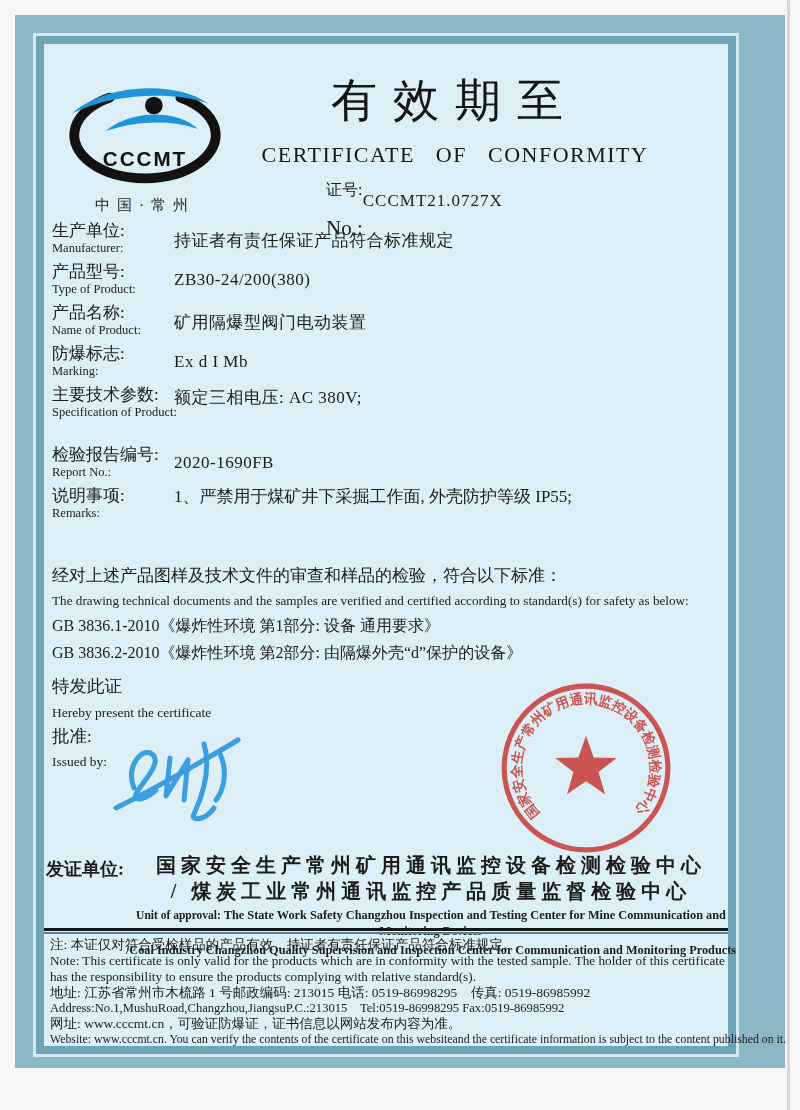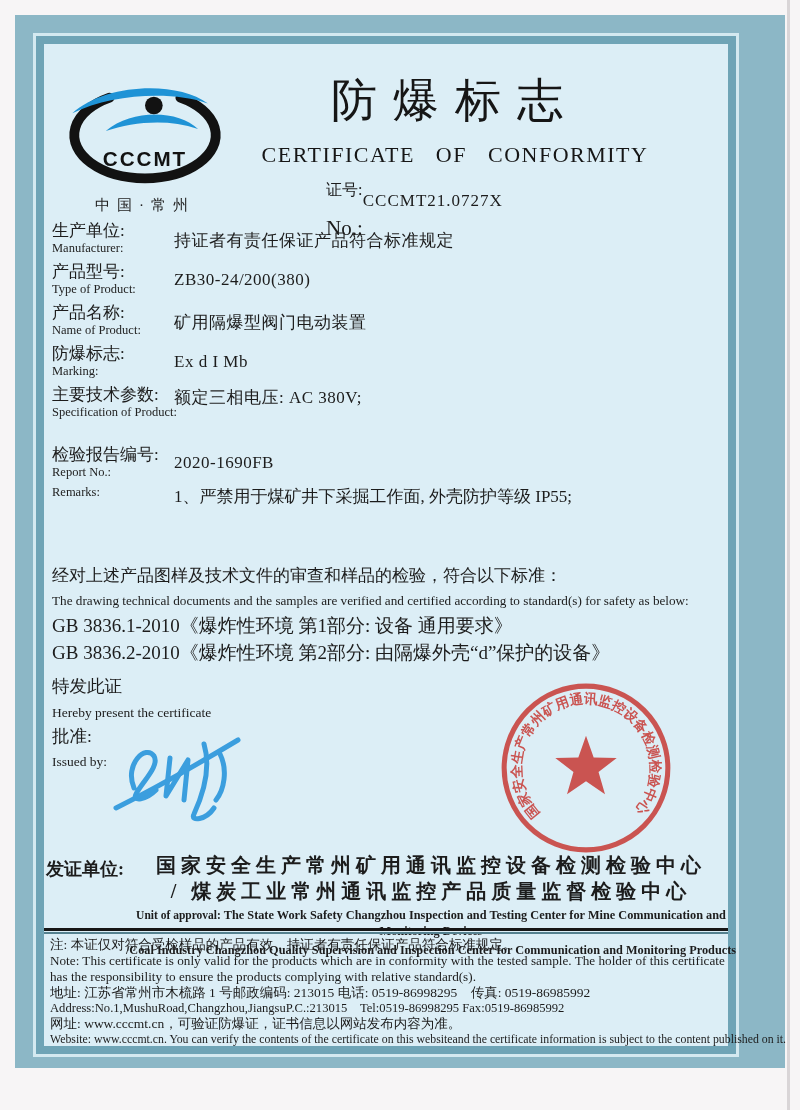"防爆标志" div.title-cn { text: 防爆标志 -> 有效期至 }
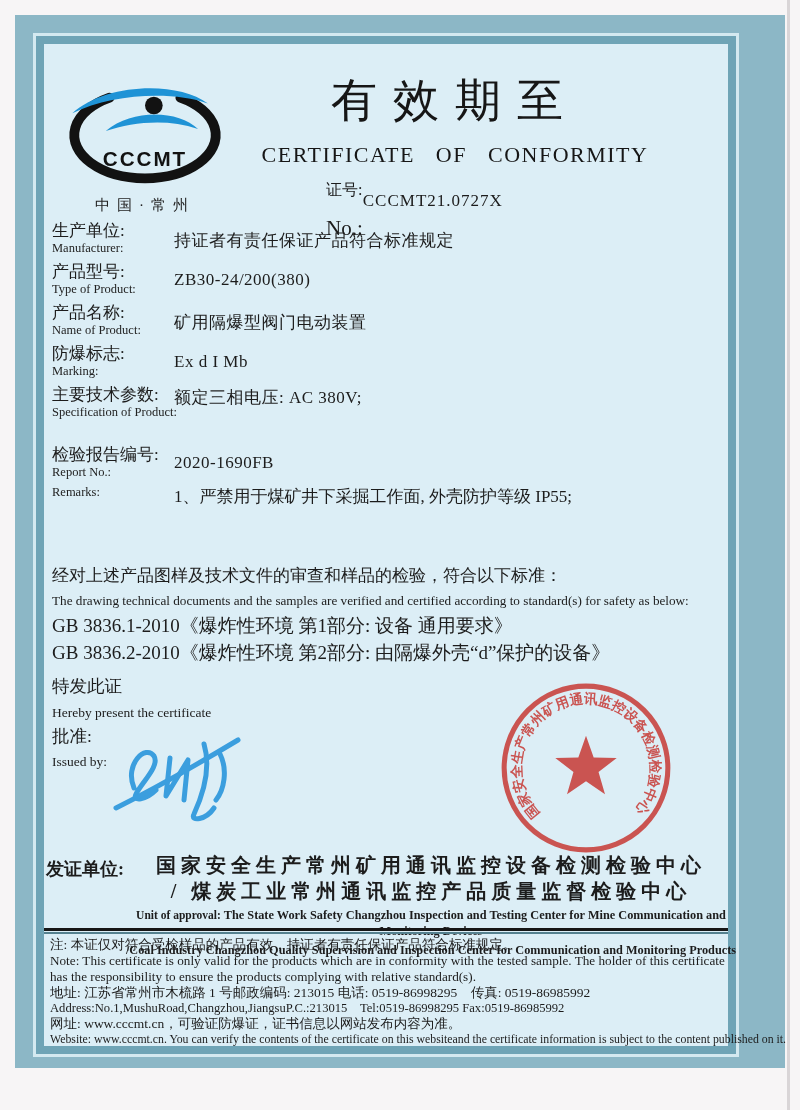"说明事项:" div.lcn { html: none -> <div>说明事项:</div> }
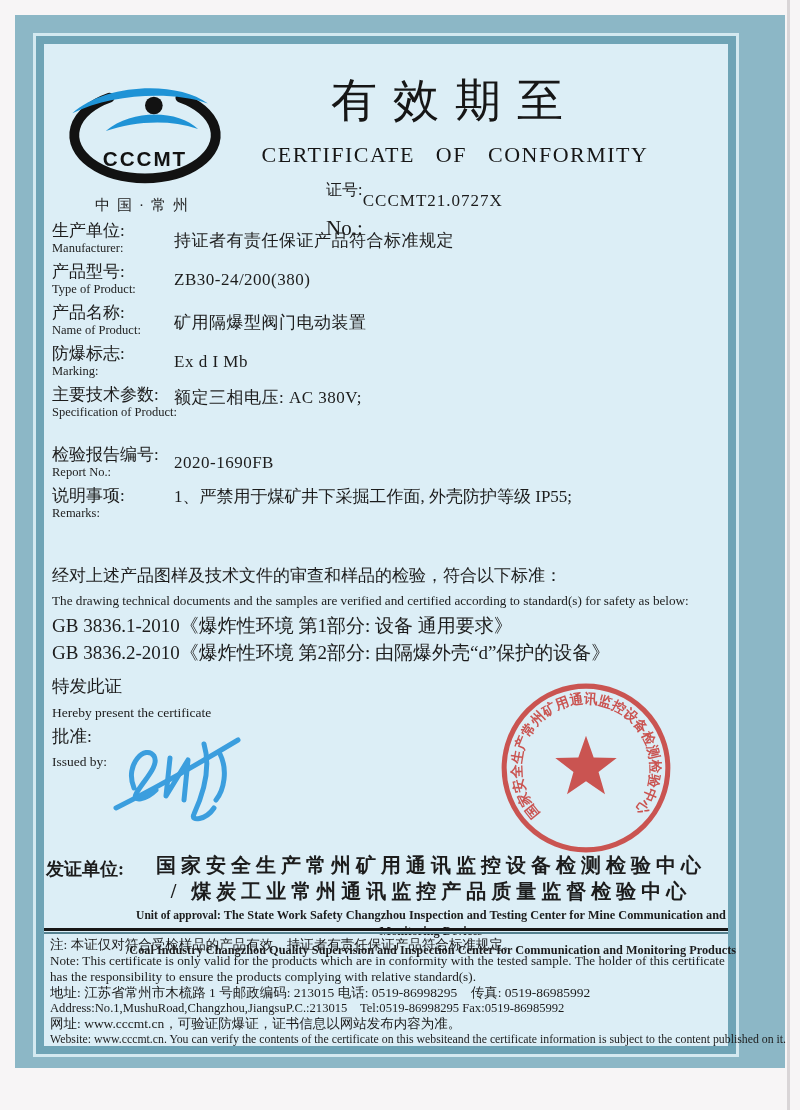"GB 3836.1-2010《爆炸性环境 第1部分: 设备 通用要求》" .std-item { font-size: 19px -> 16px }
